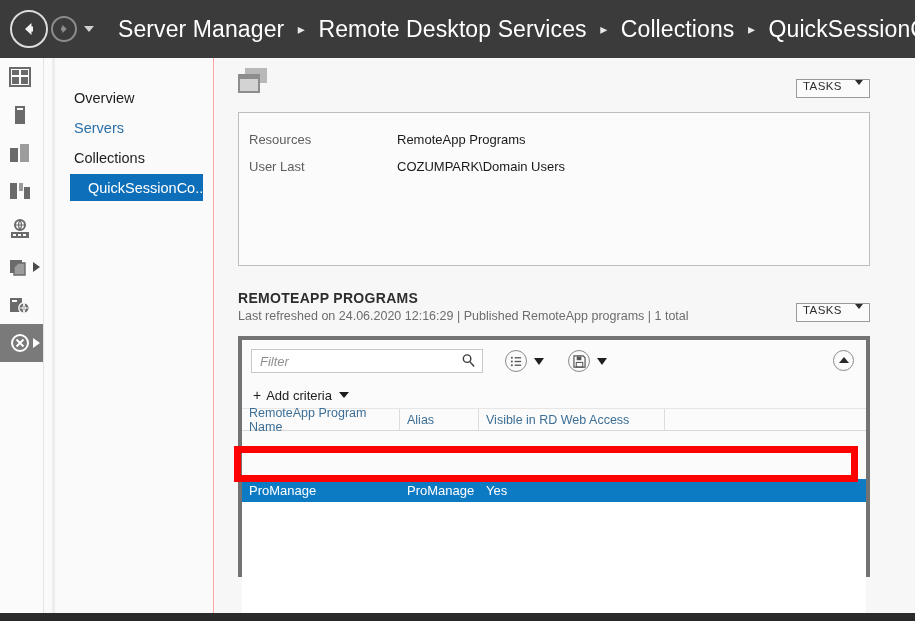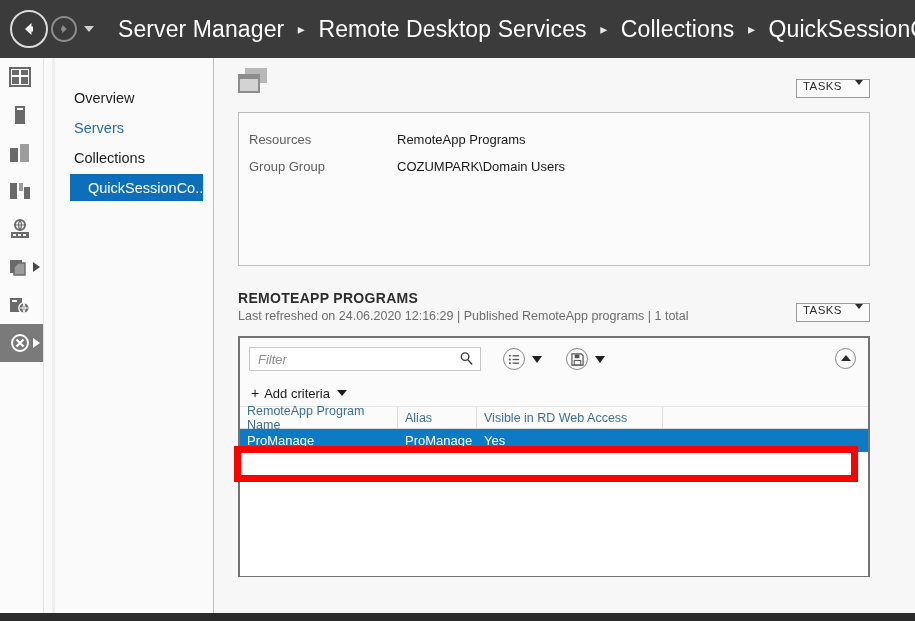"Group Group" div.prop-key { text: Group Group -> User Last }
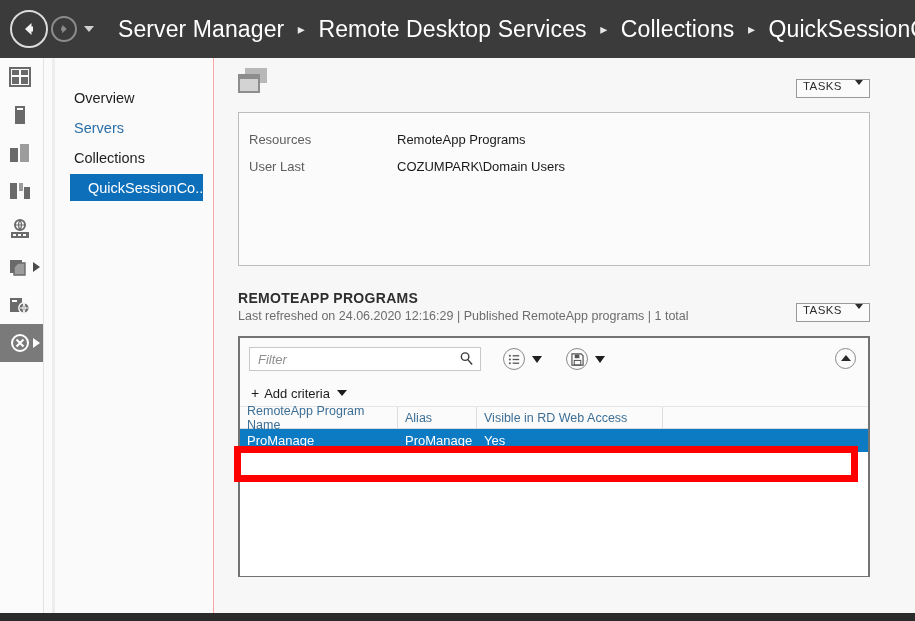"Filter" .grid-wrap { border: 2px solid #737373 -> 4px solid #737373 }
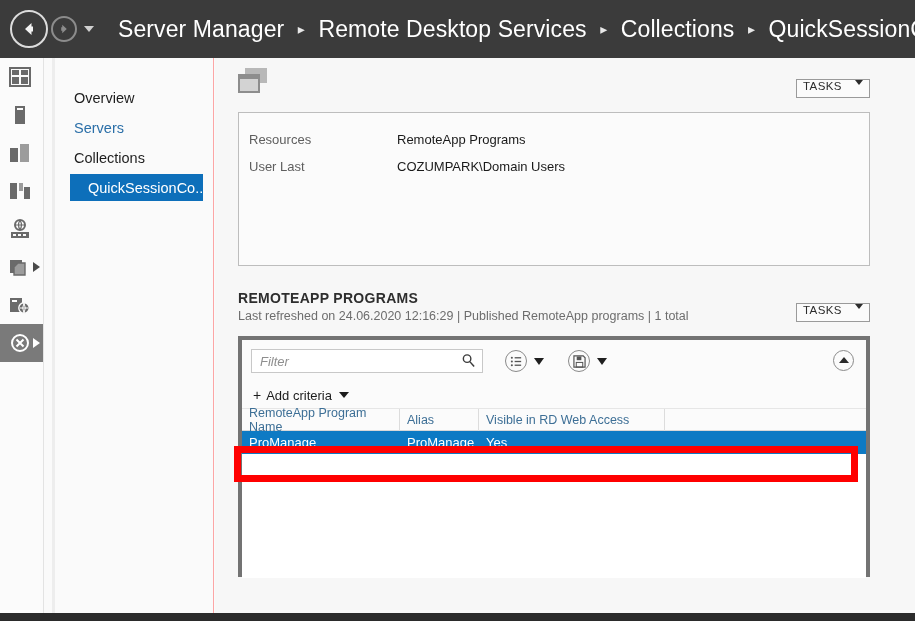"ProManage" .grid-row { margin-top: none -> 48px }
